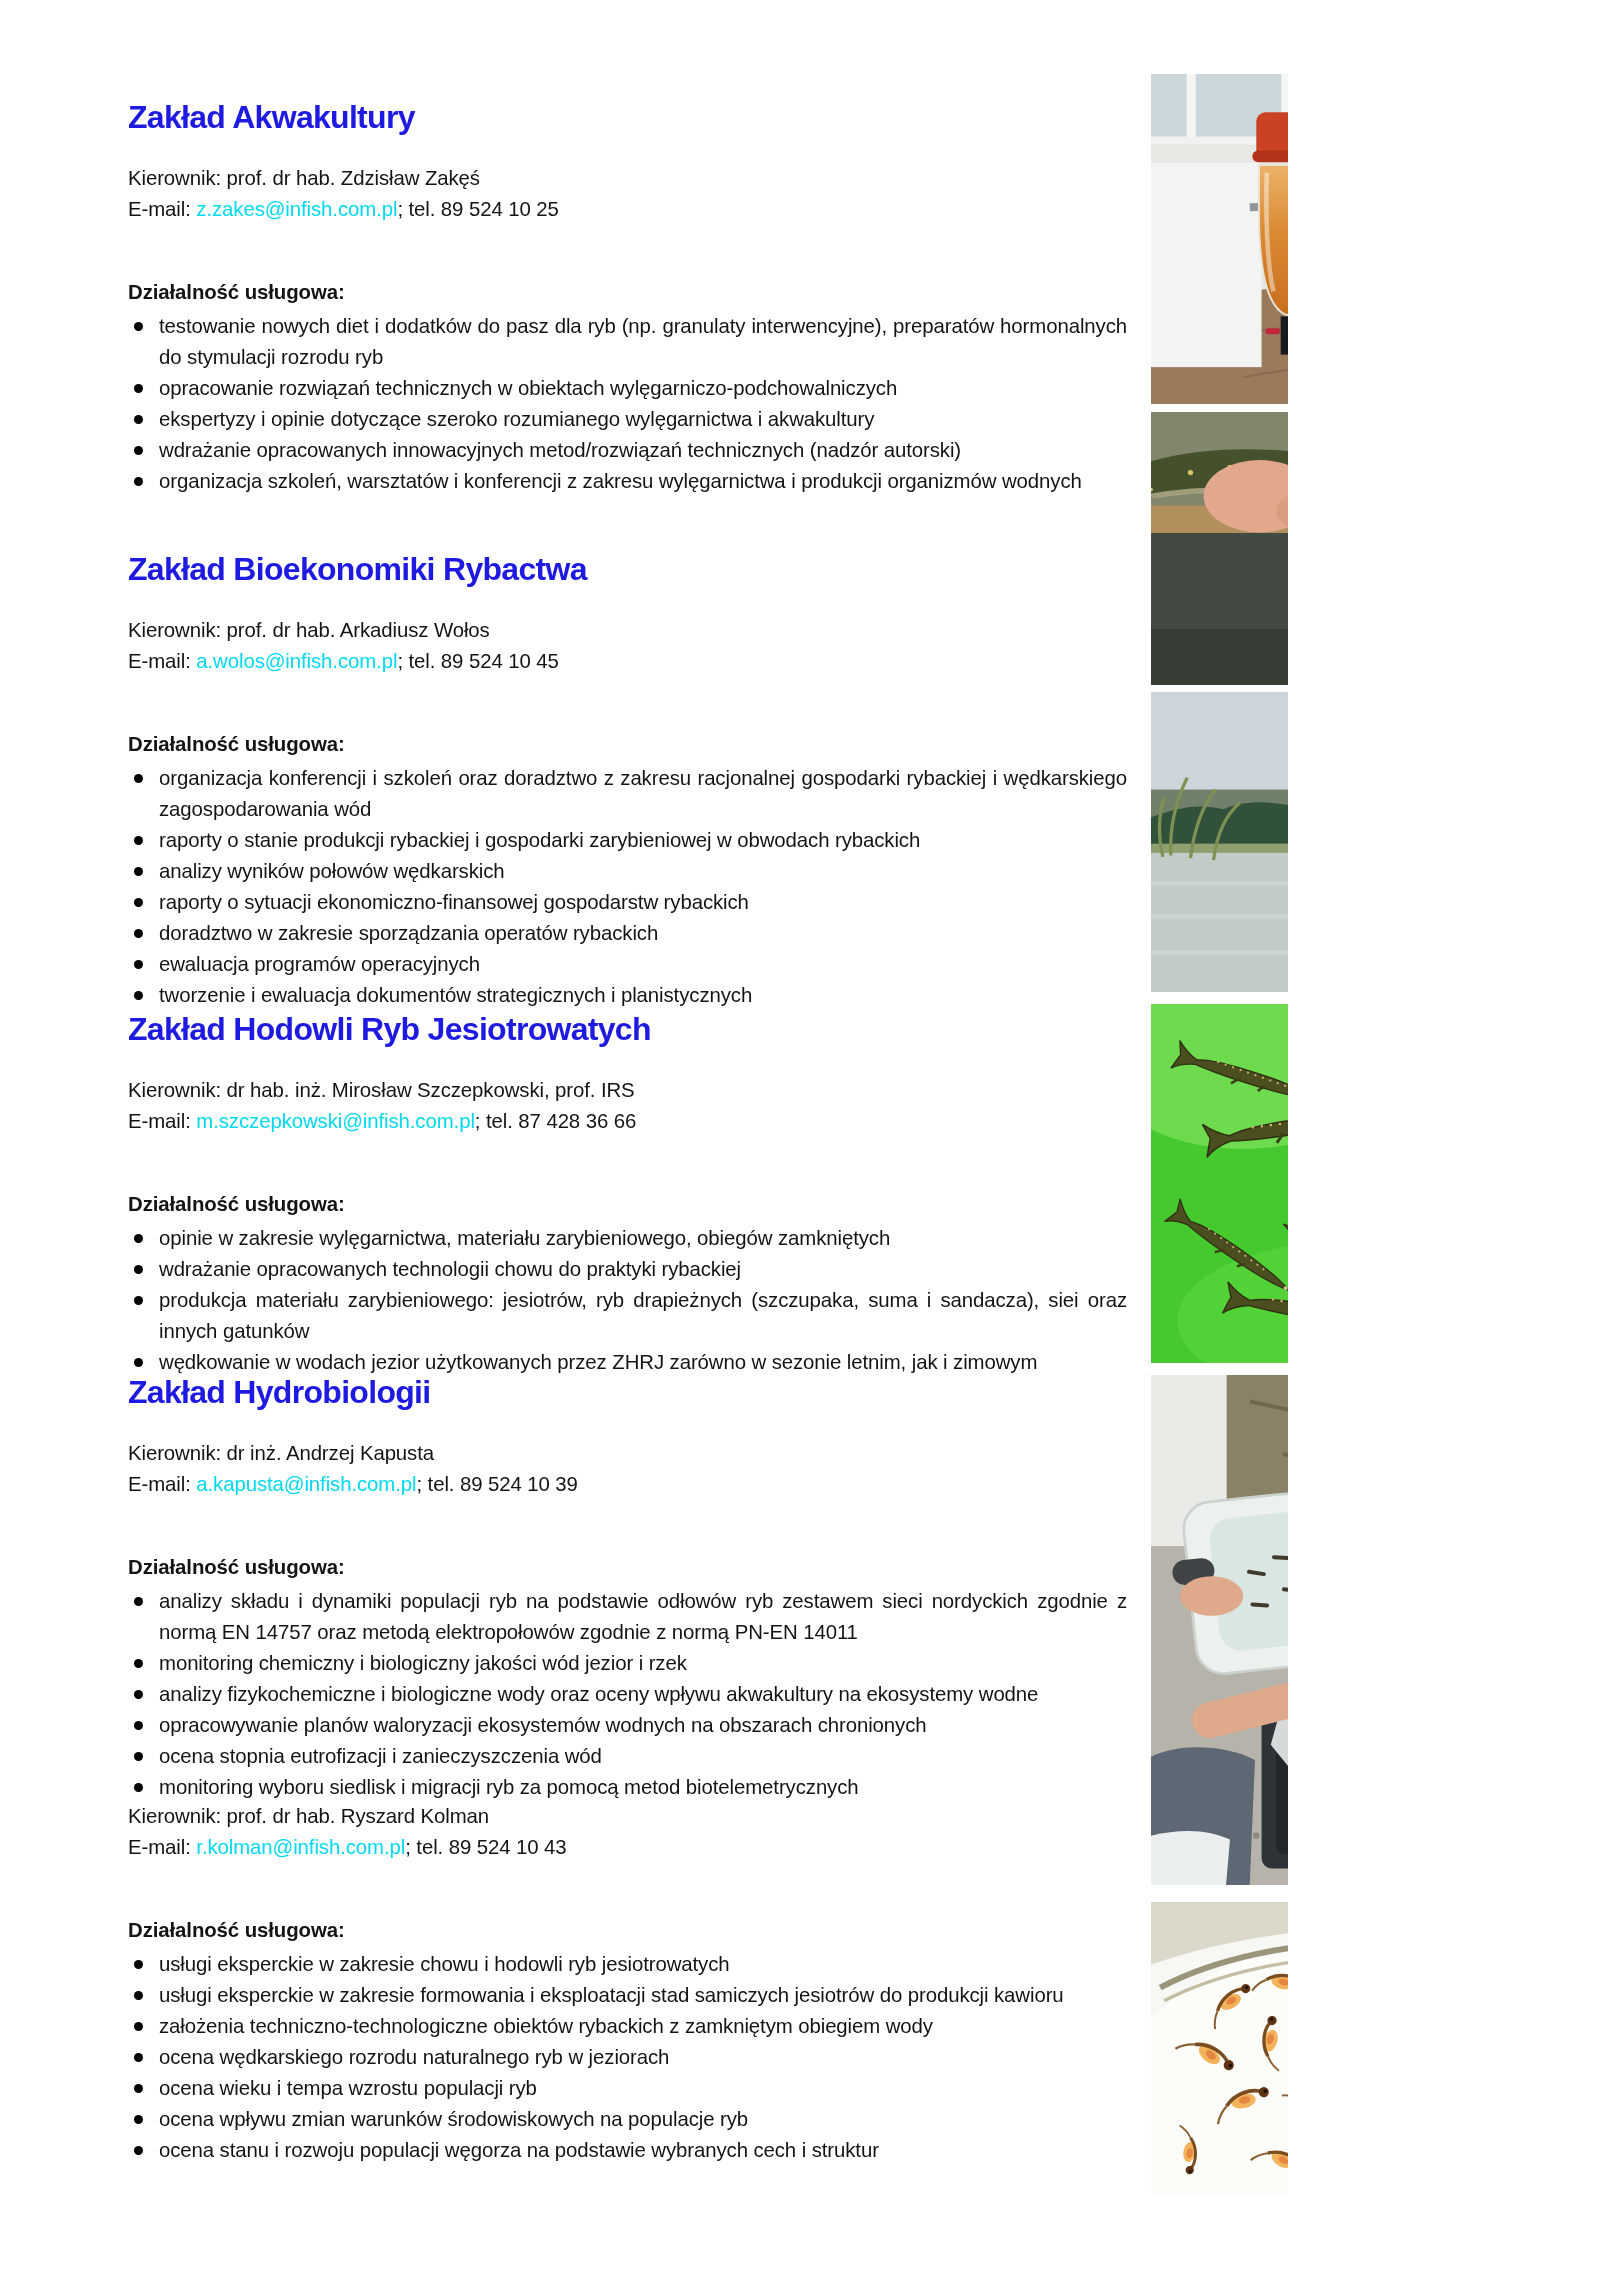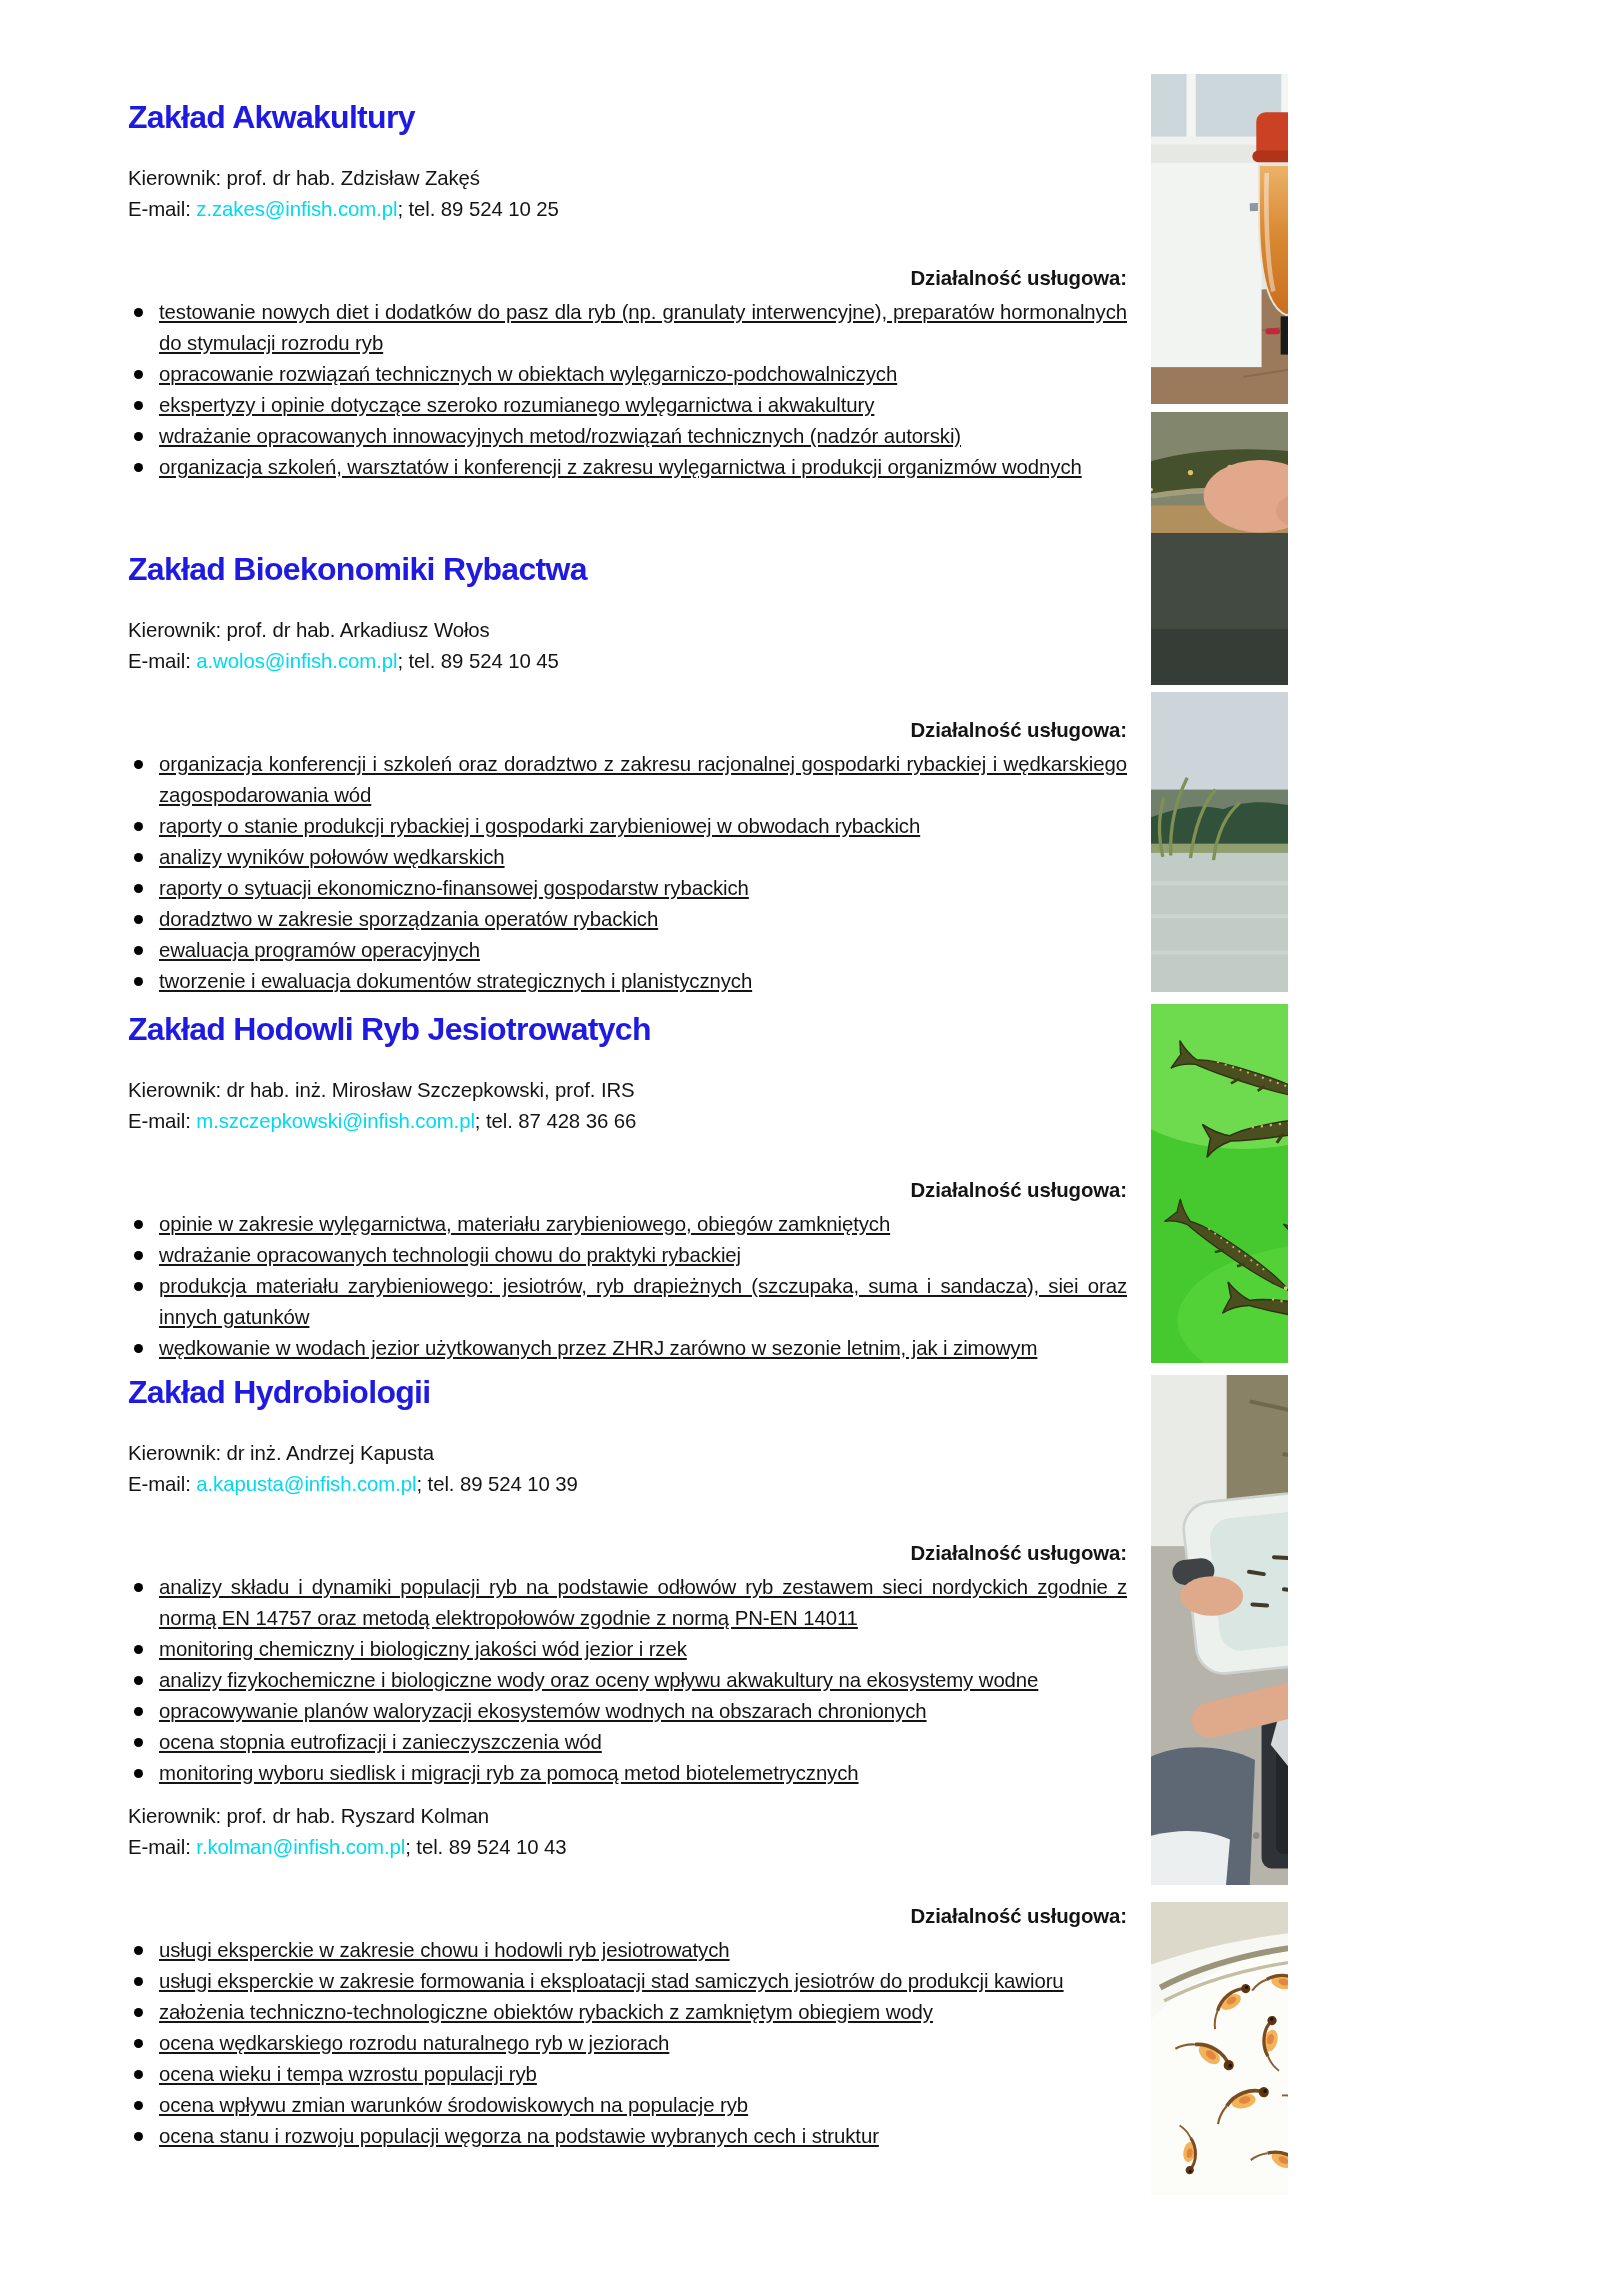"Działalność usługowa:" .services-label { margin: 38px 0 0 0 -> 52px 0 0 0; text-align: right -> none }
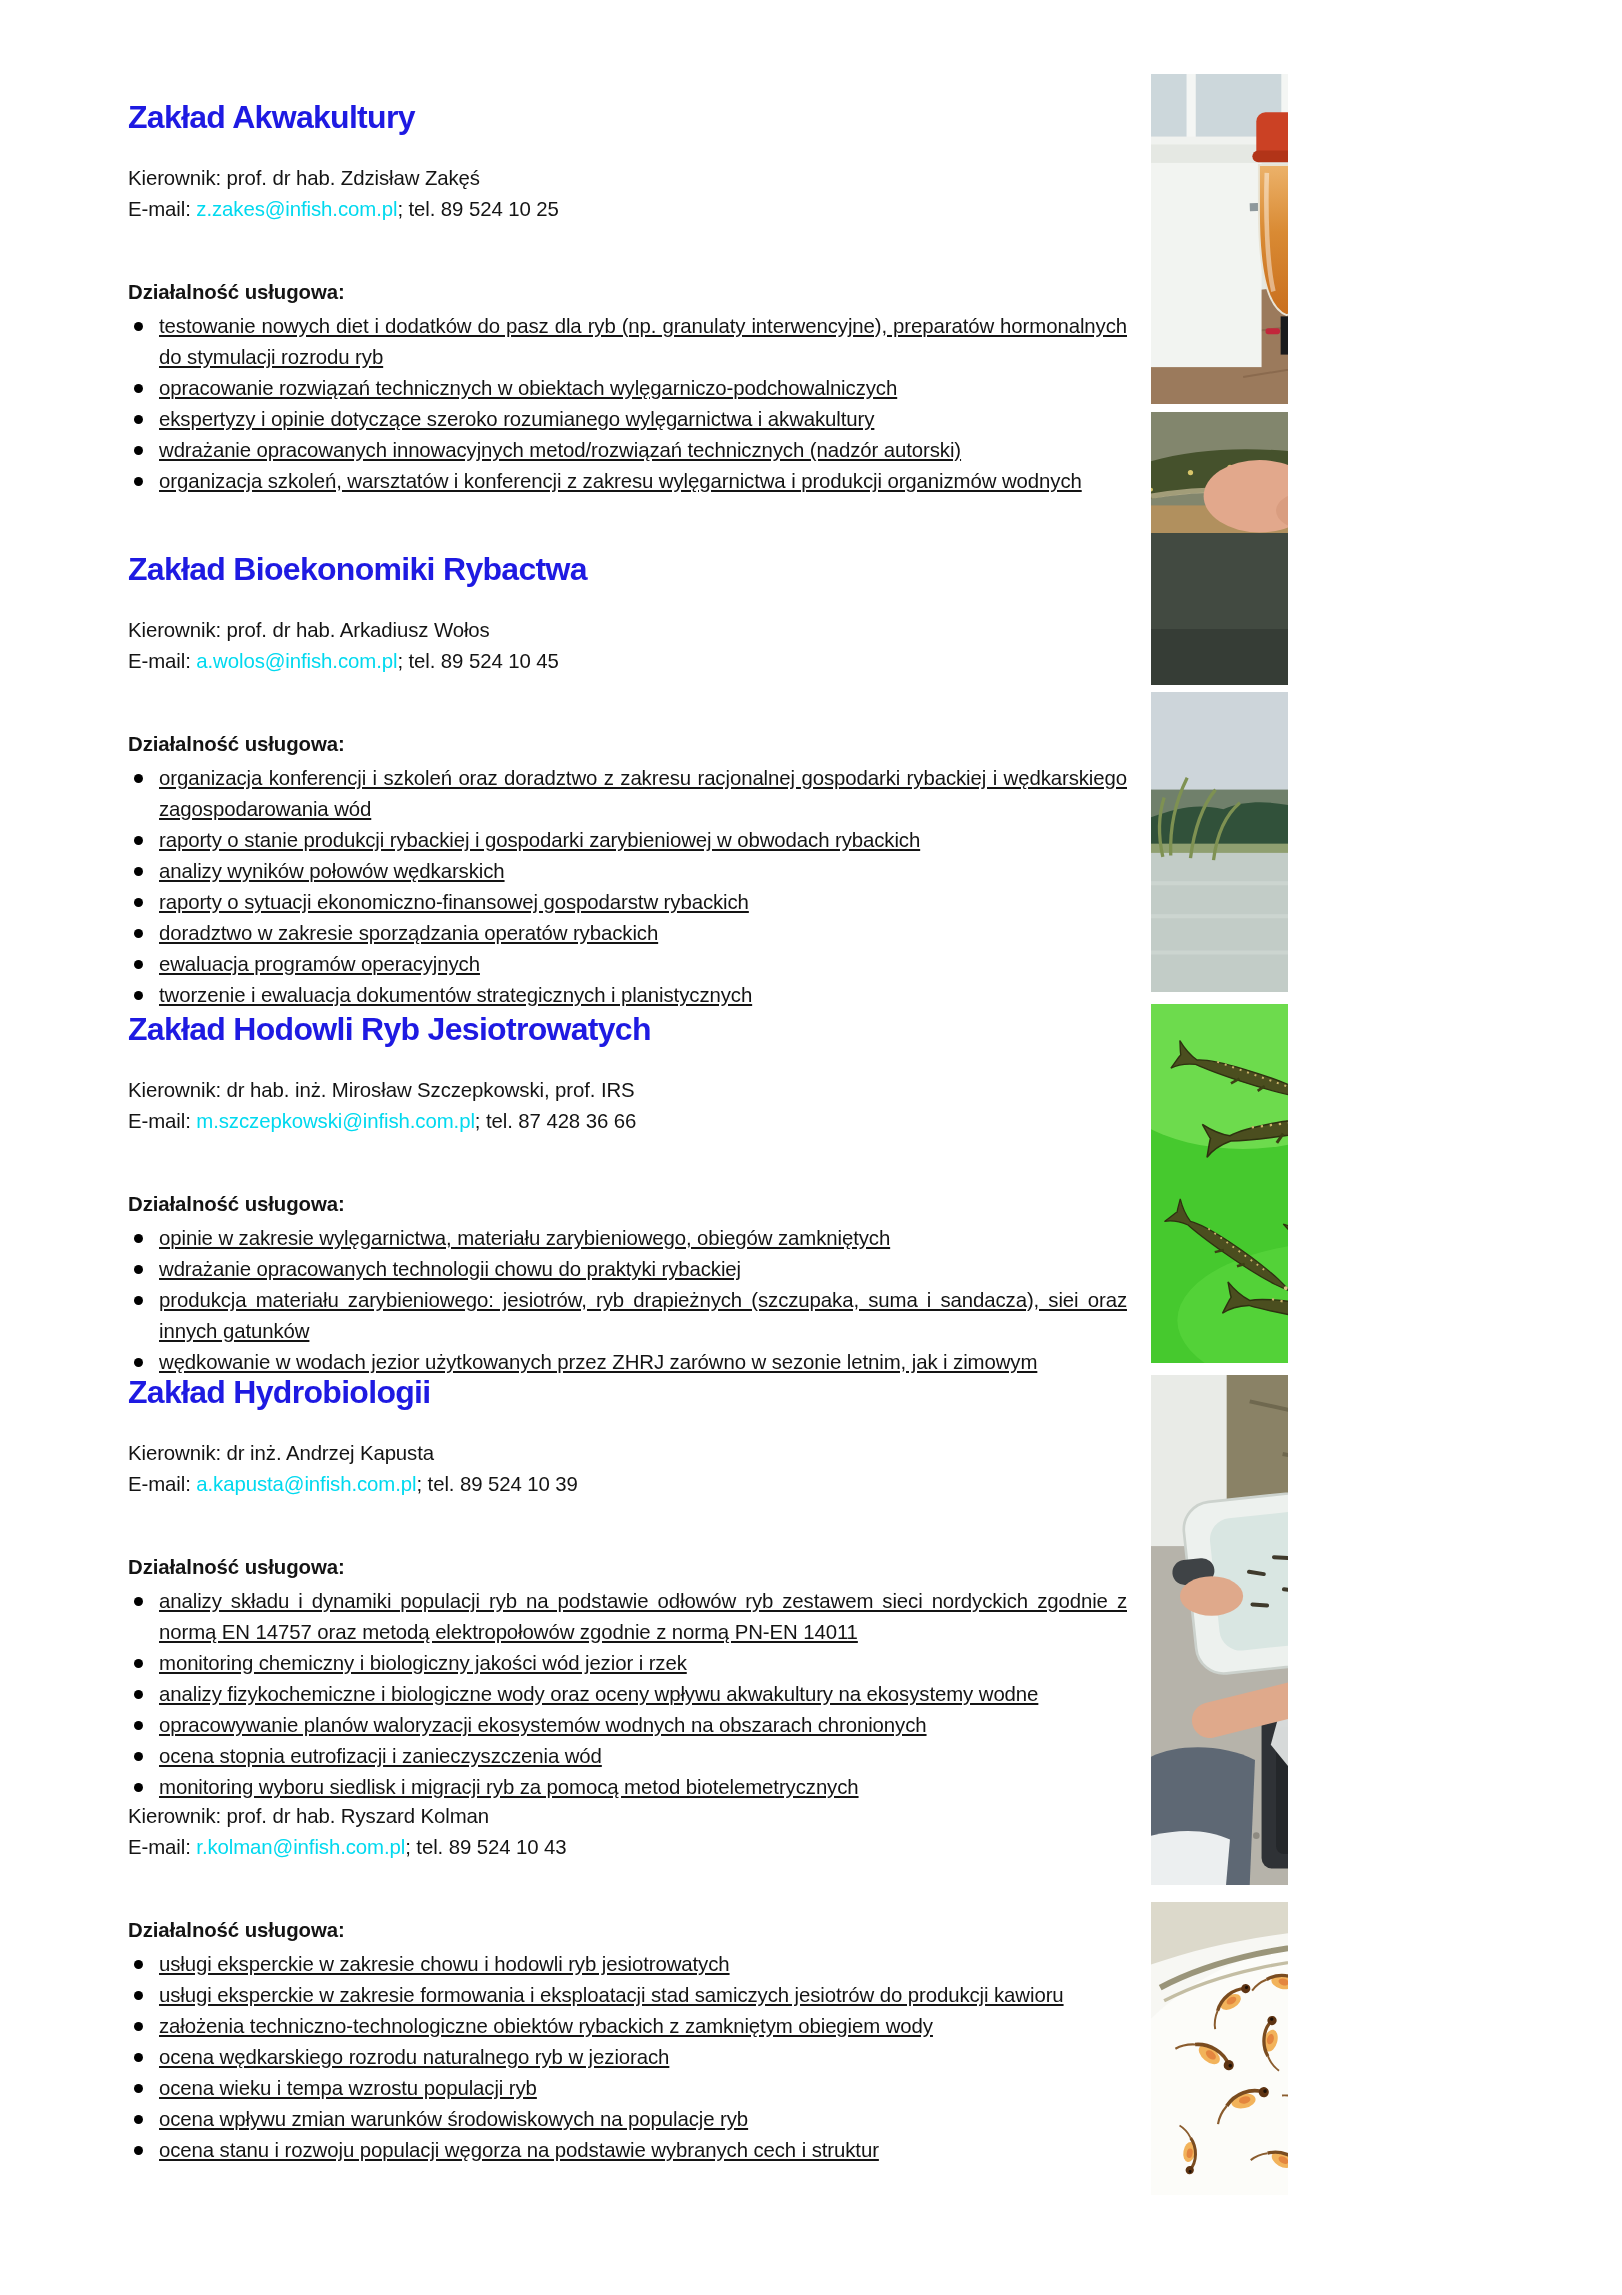"testowanie nowych diet i dodatków" ul.services { text-decoration: underline -> none }
